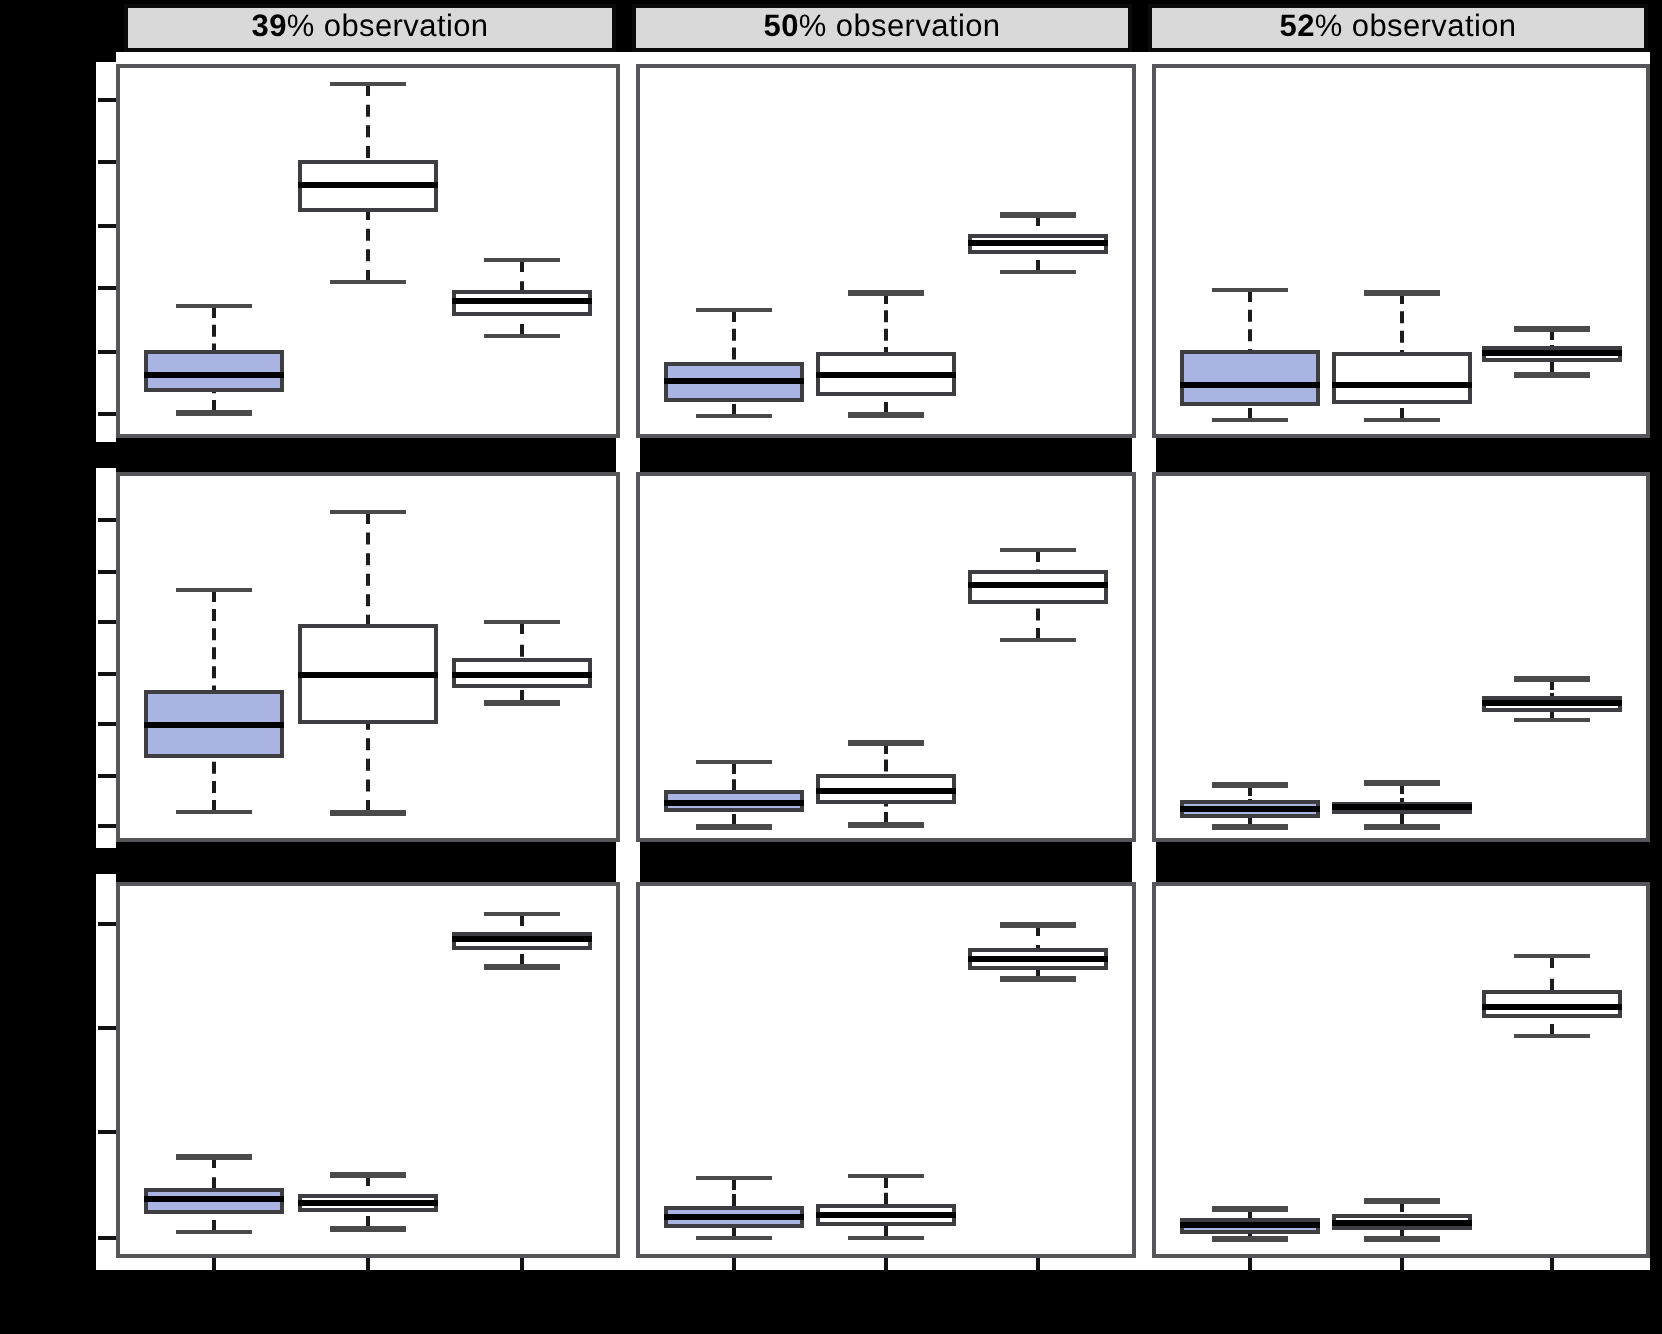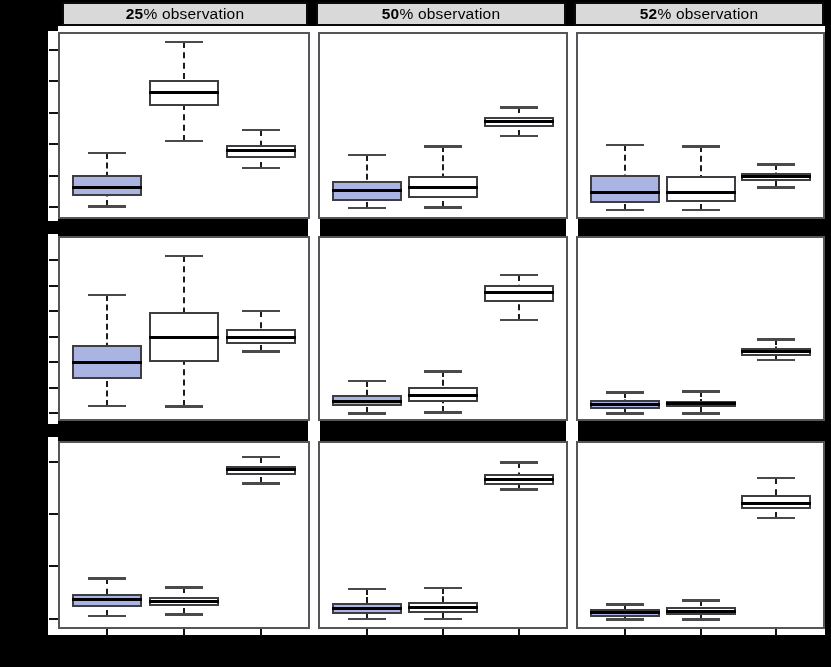"25" span.b { text: 25 -> 39 }
